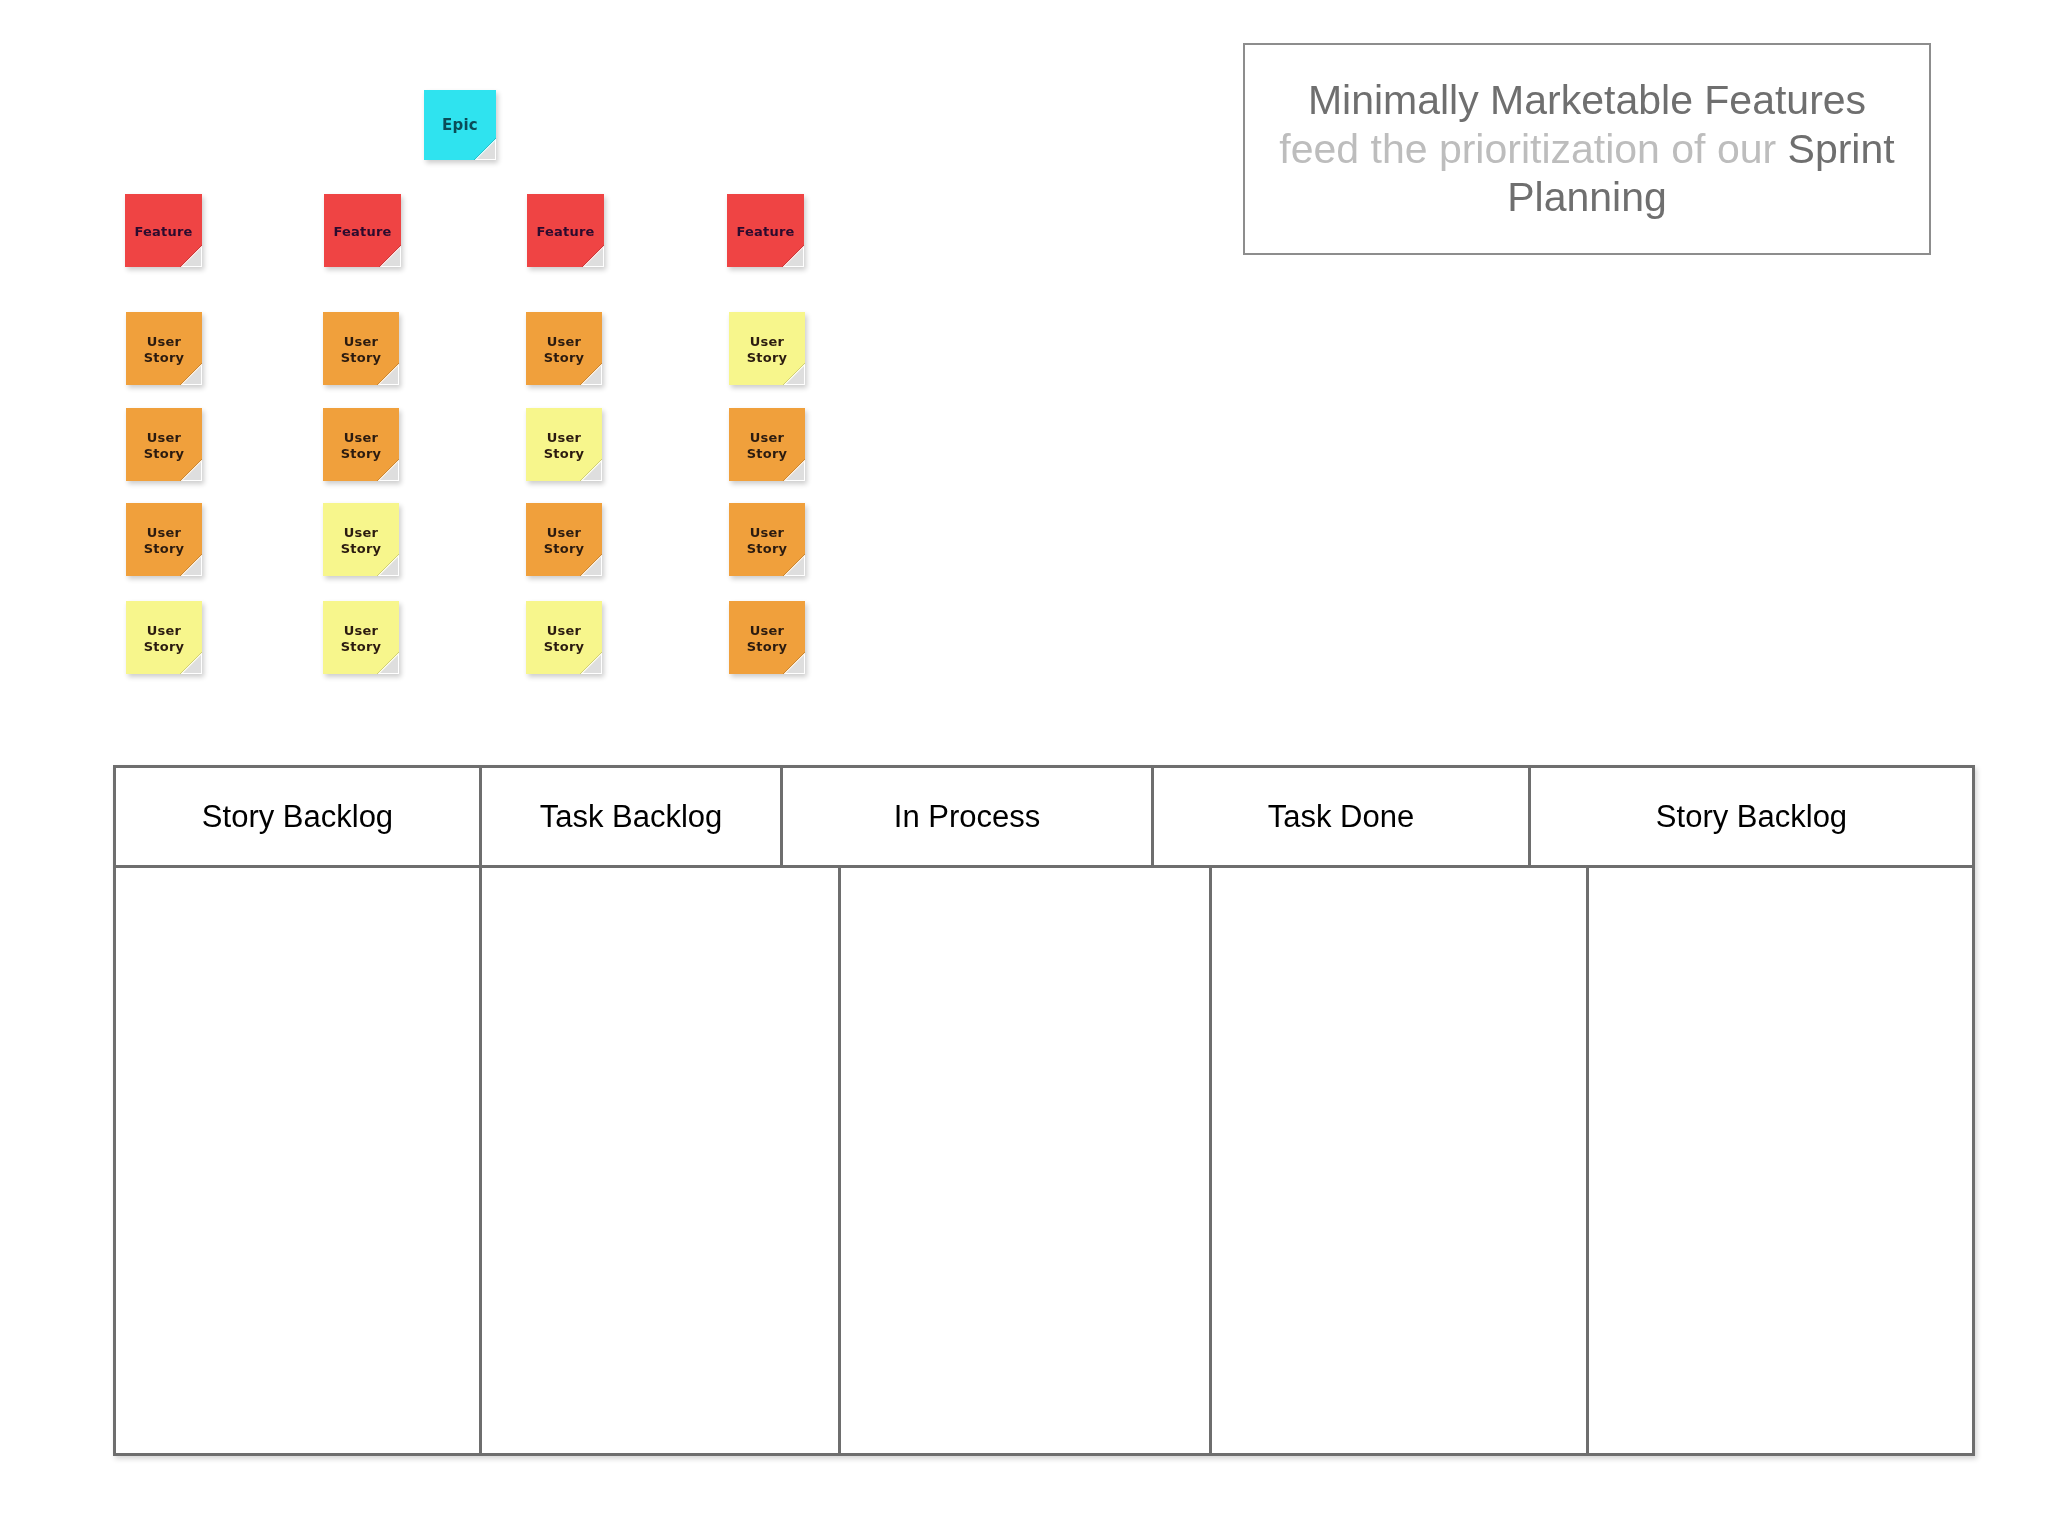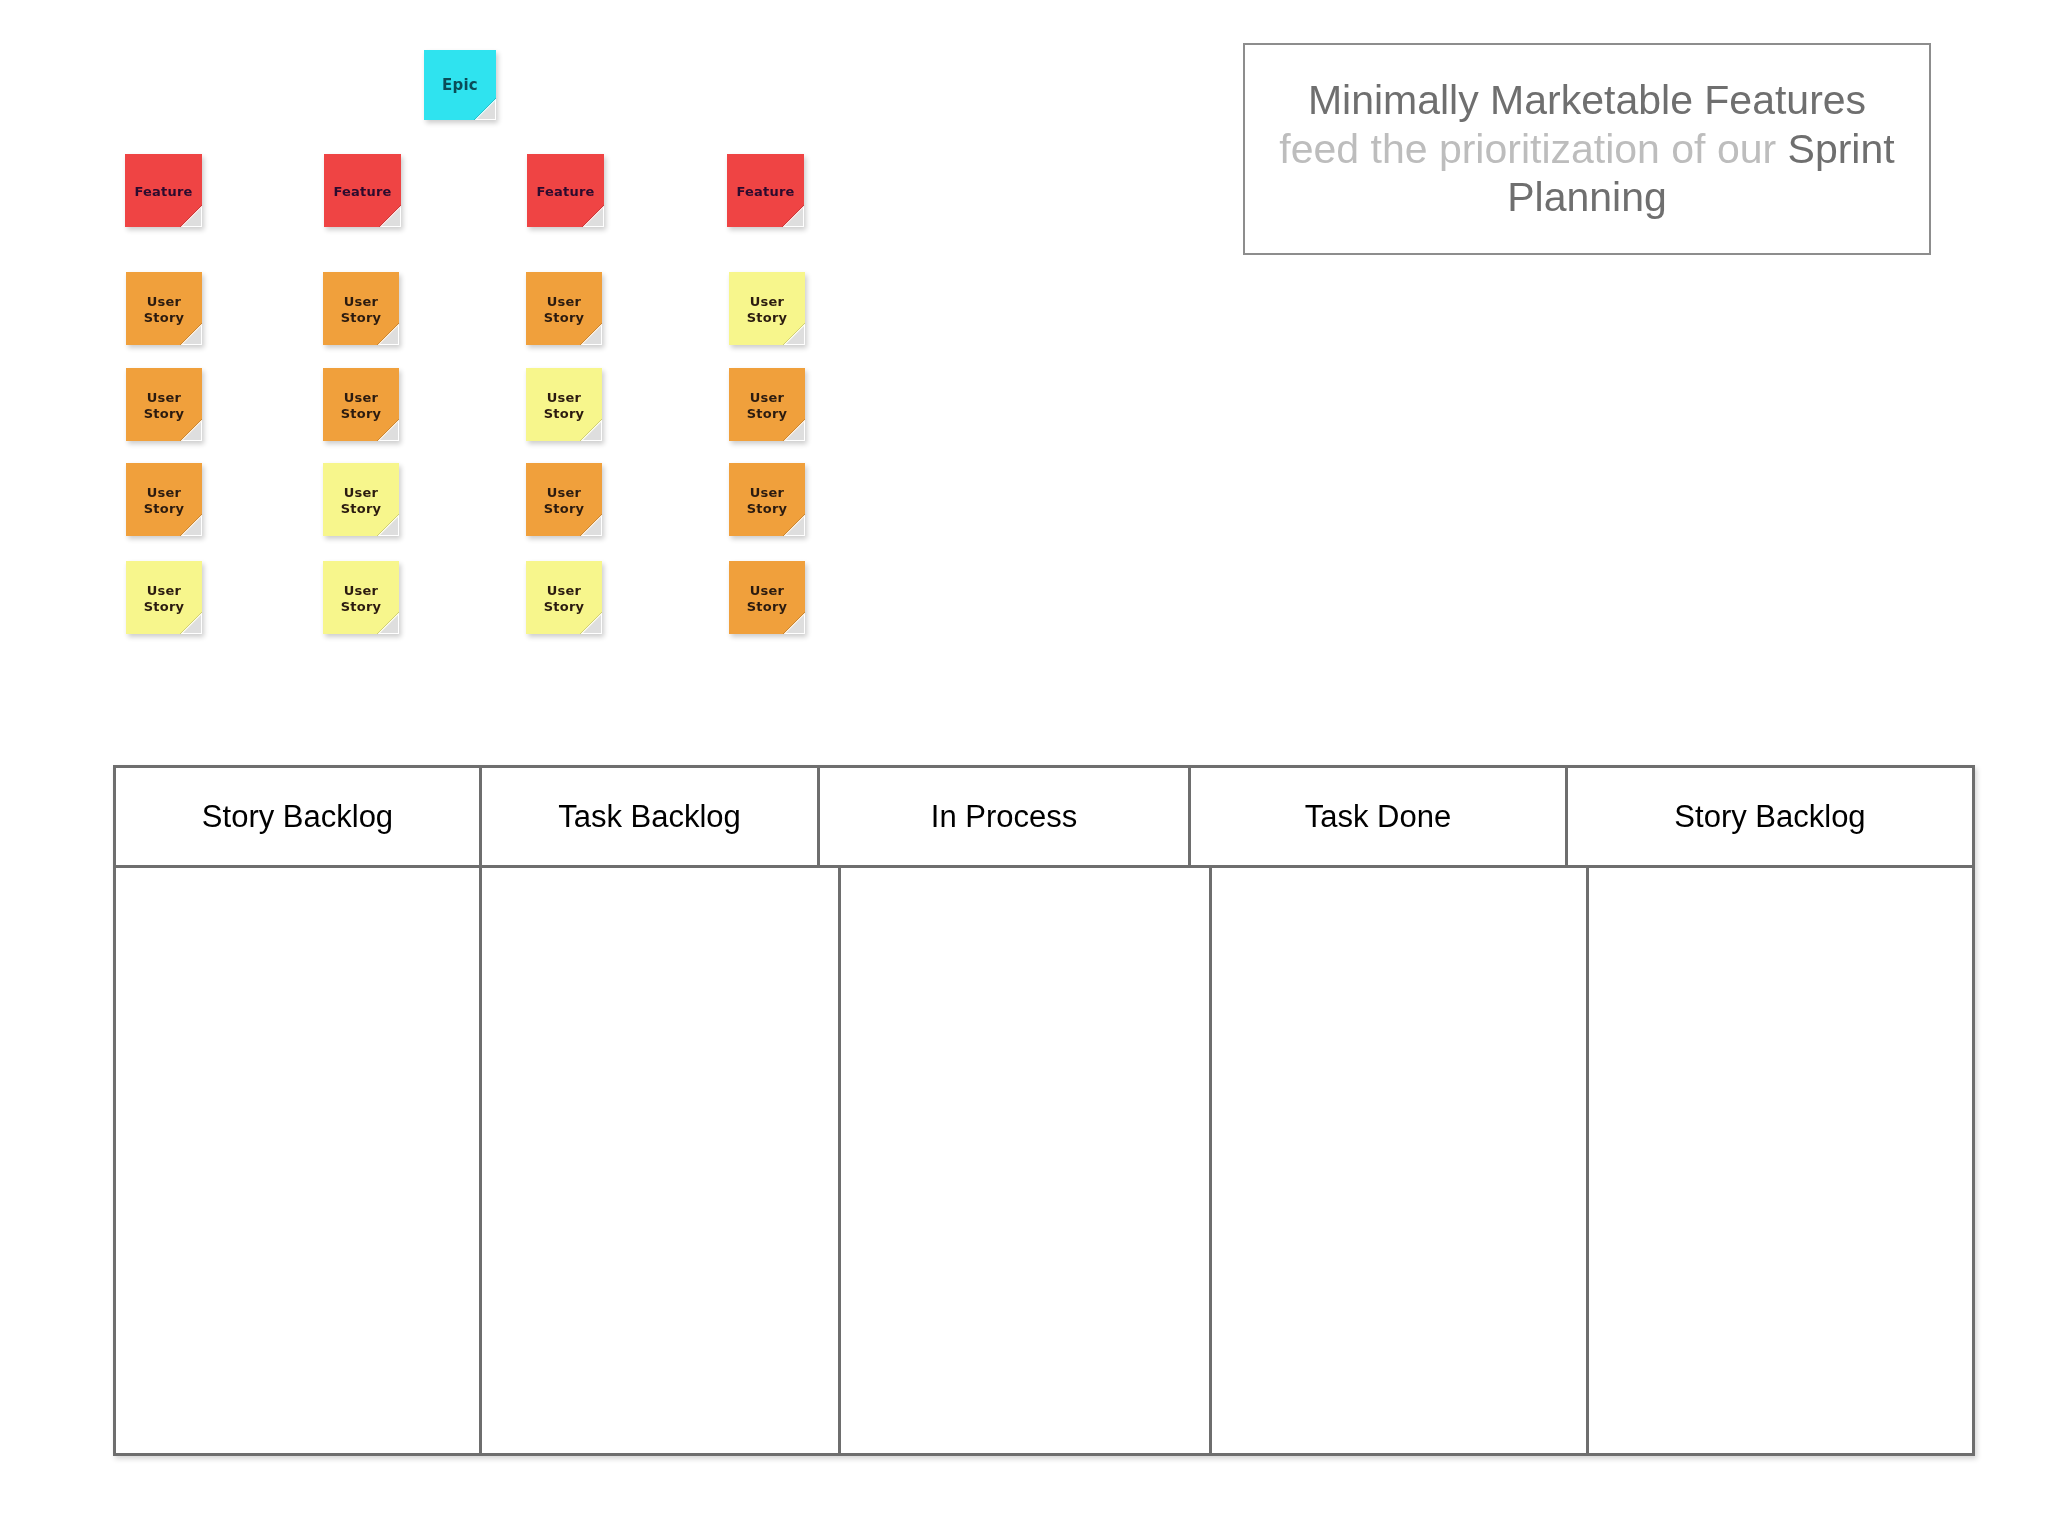"Epic" .sticky { margin-top: none -> 40px }
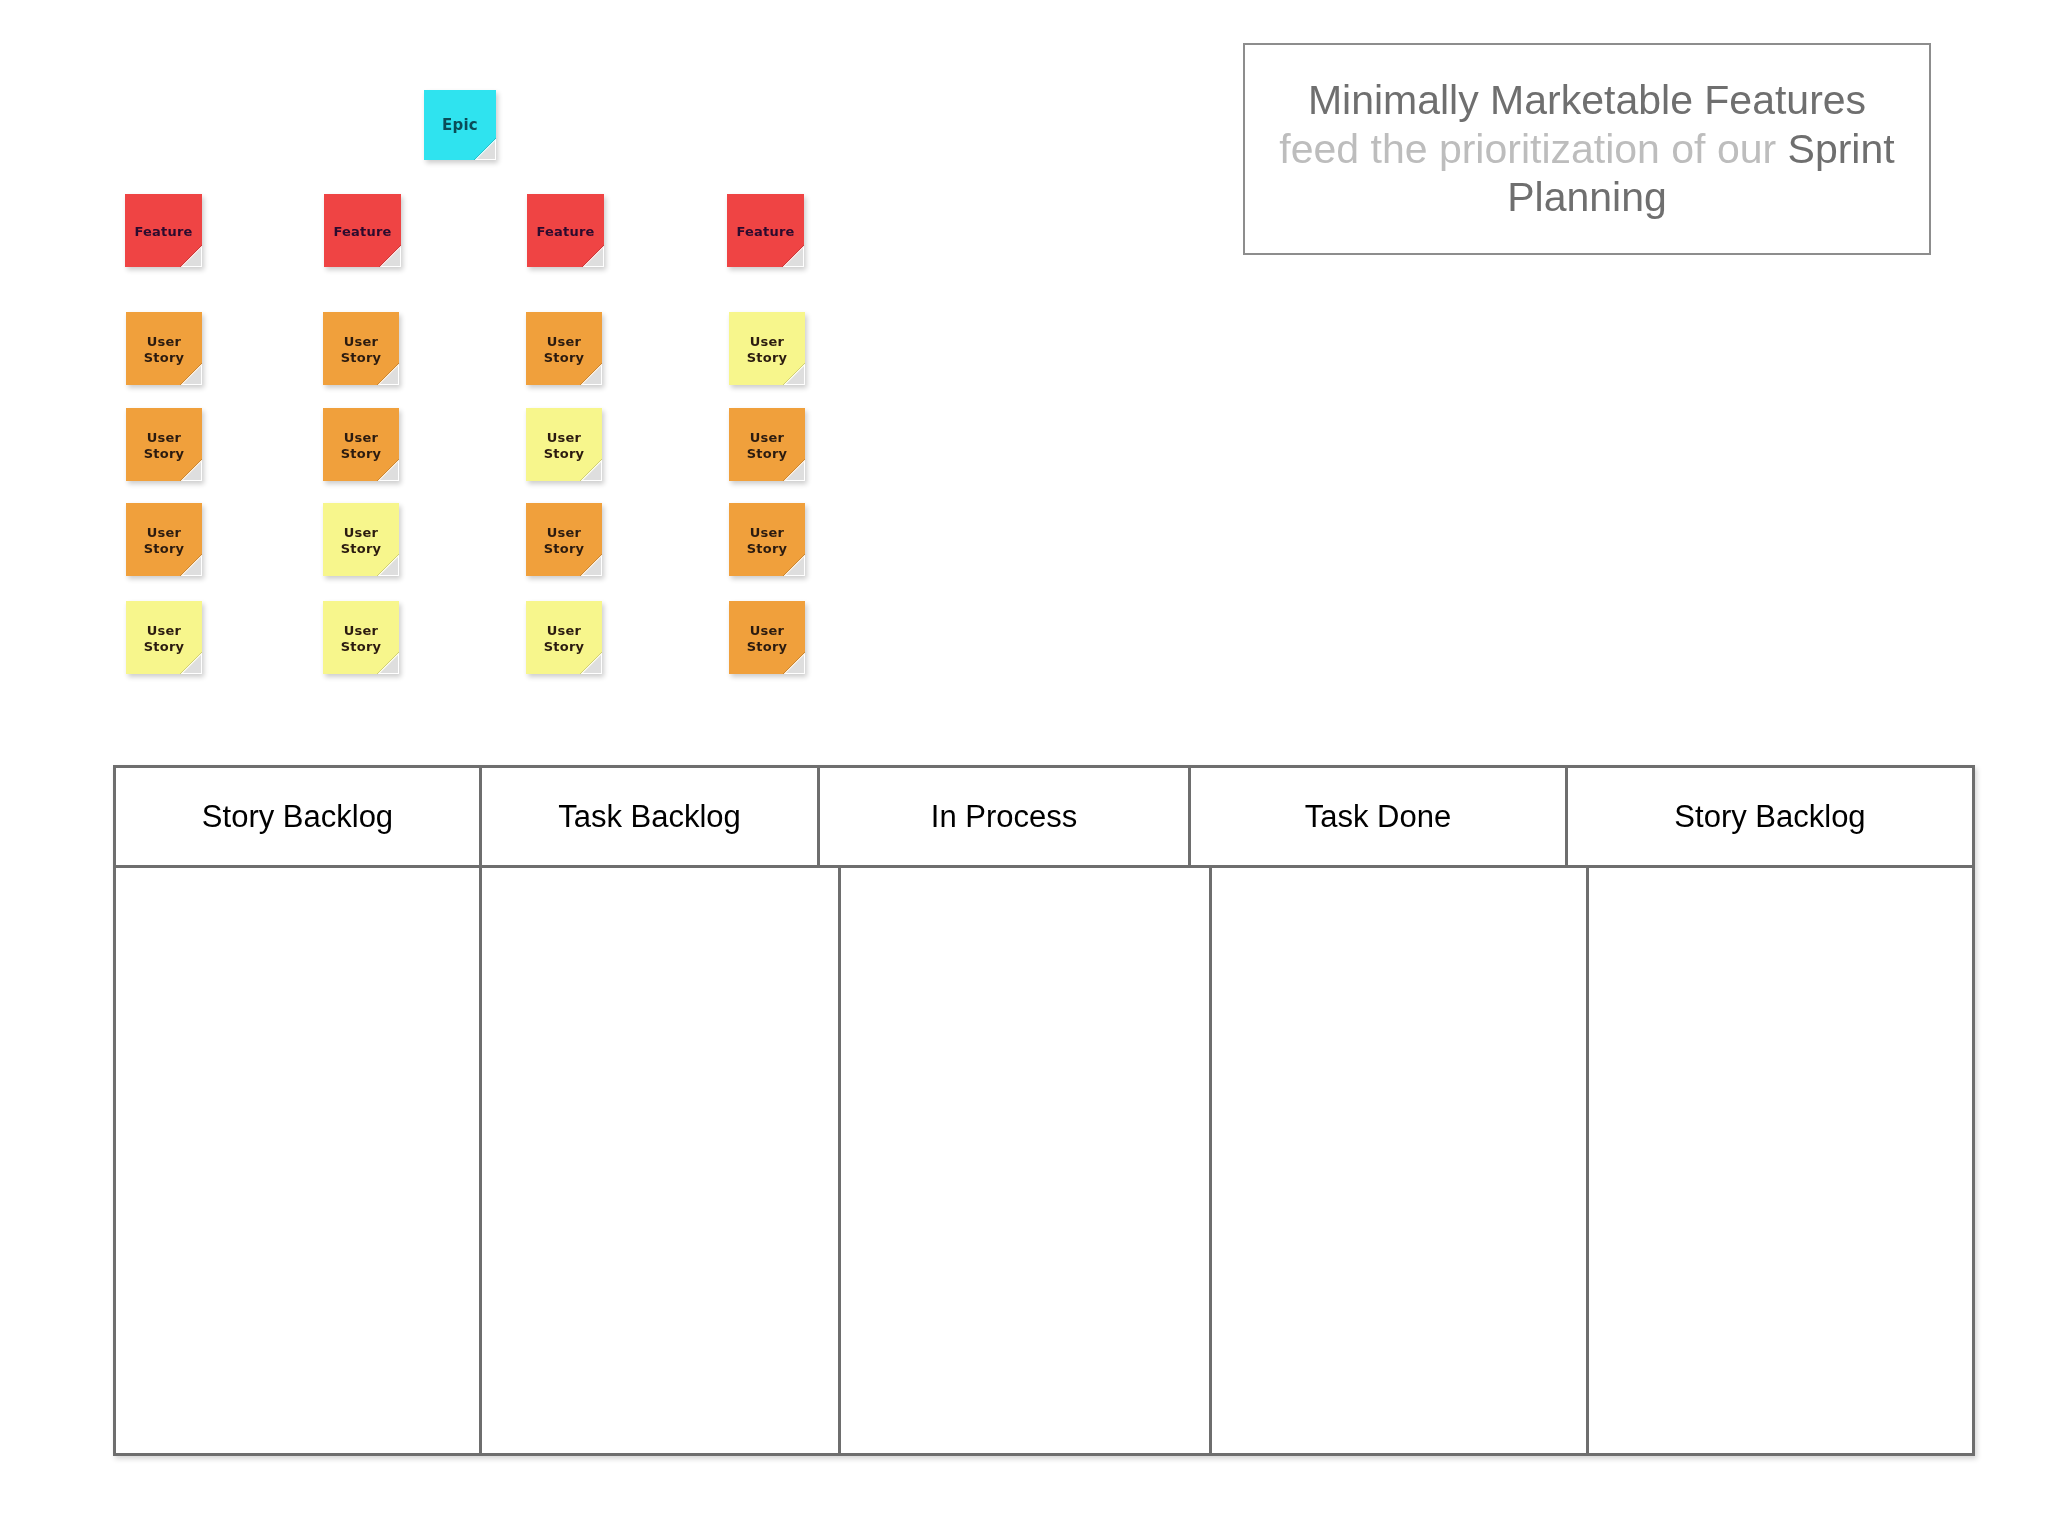"Task Backlog" div.kcol { width: 338px -> 301px }
